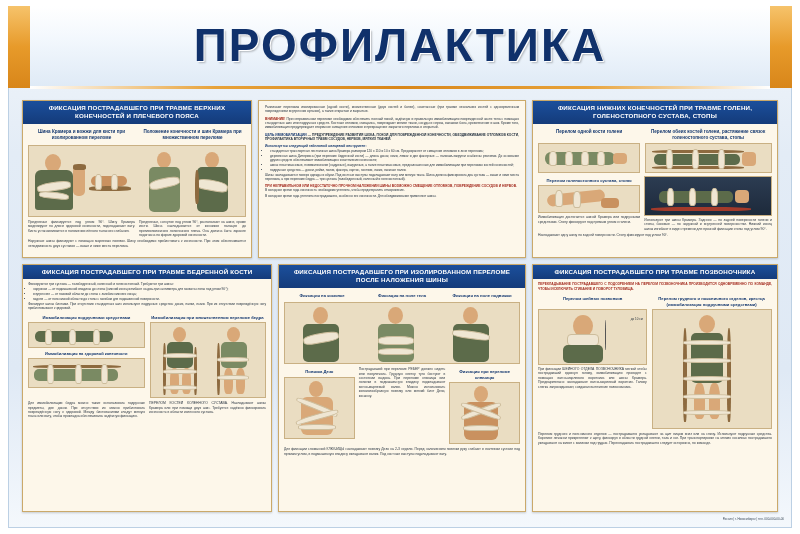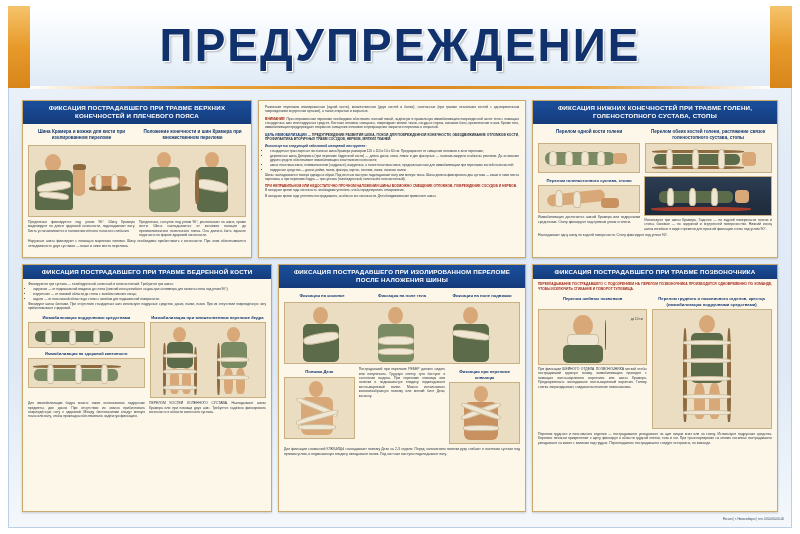"ПРЕДУПРЕЖДЕНИЕ" div.title { text: ПРЕДУПРЕЖДЕНИЕ -> ПРОФИЛАКТИКА }
